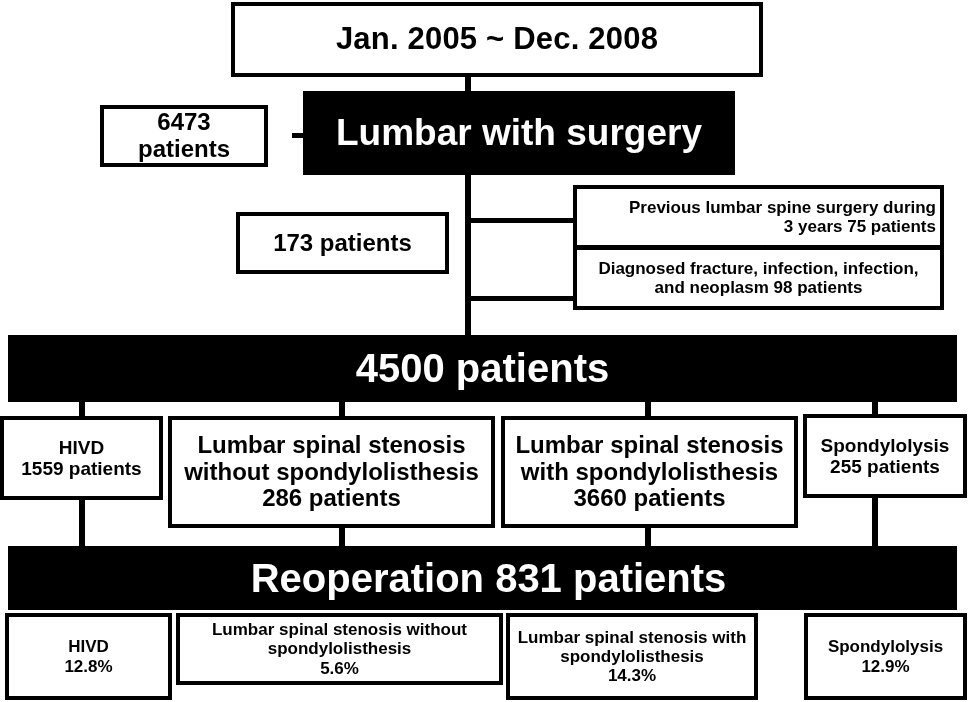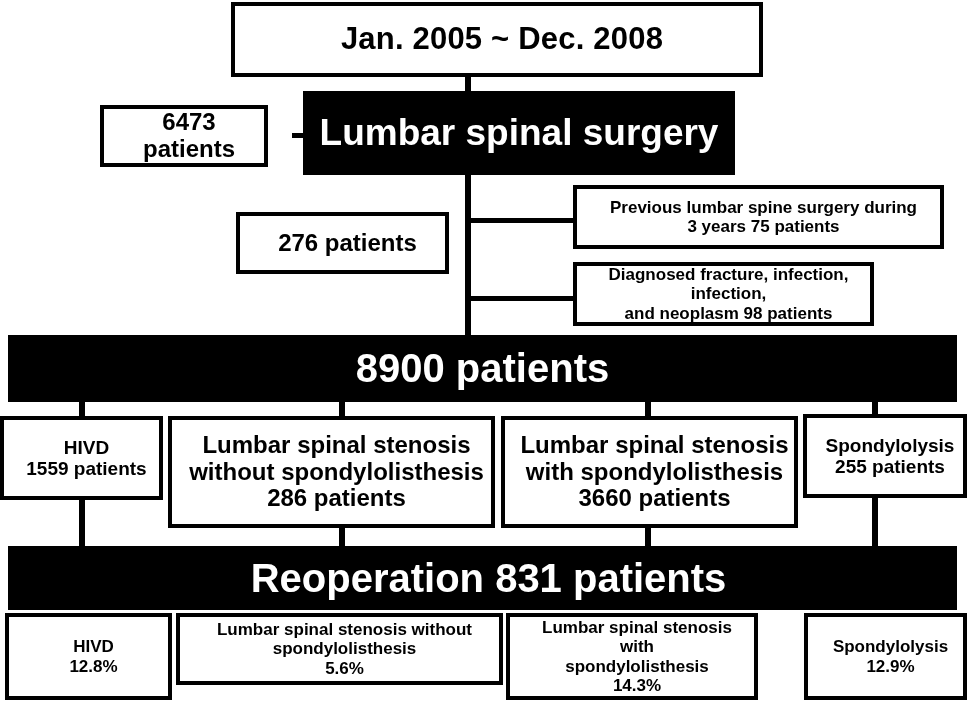"Jan. 2005 ~ Dec. 2008" .outline { padding-left: 10px -> none }
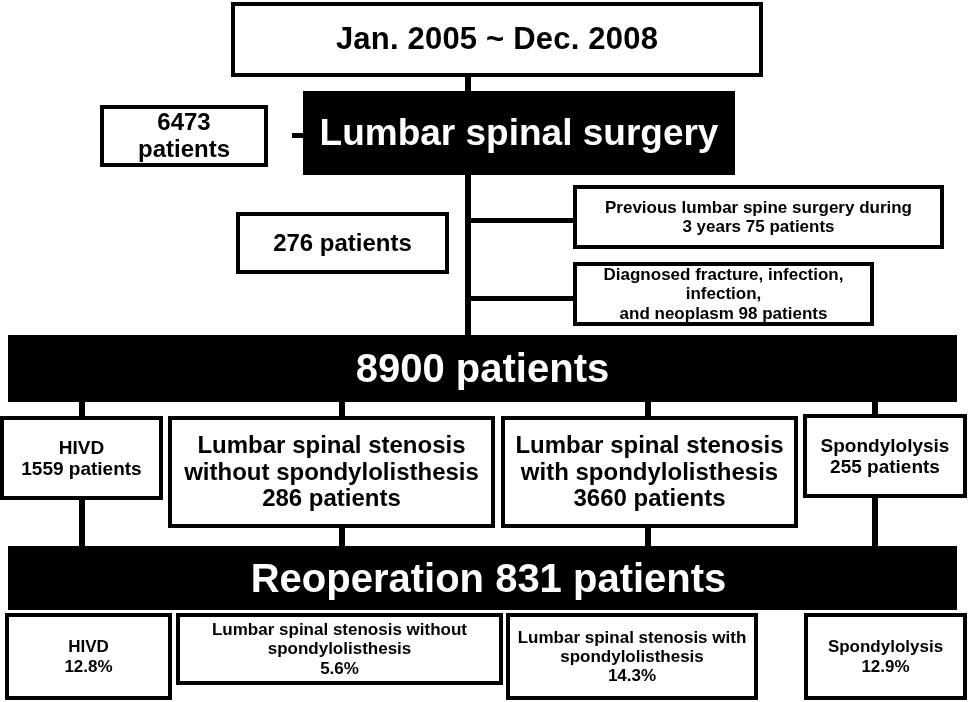"Lumbar spinal surgery" span.txt { text: spinal -> with }
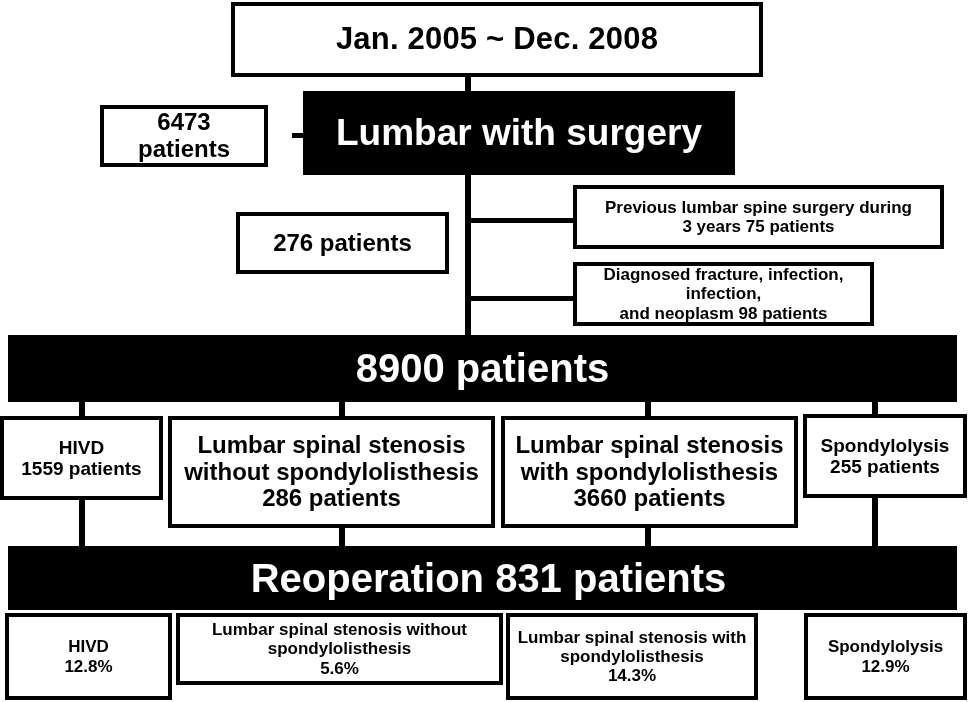"Previous lumbar spine surgery during" div.node { text-align: none -> right }
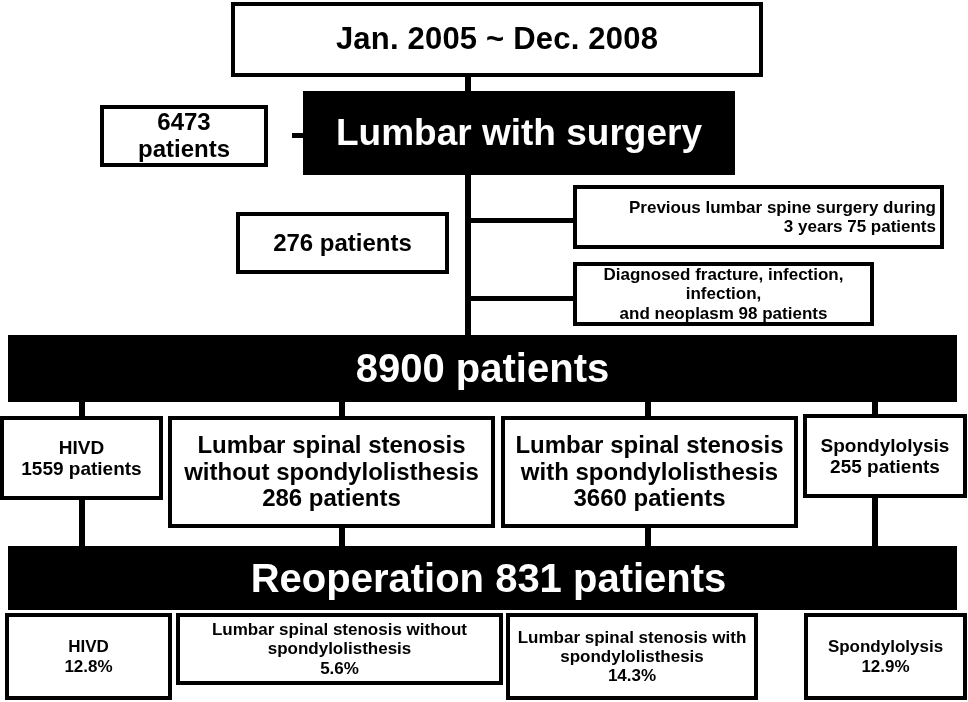"276 patients" span.txt { text: 276 -> 173 }
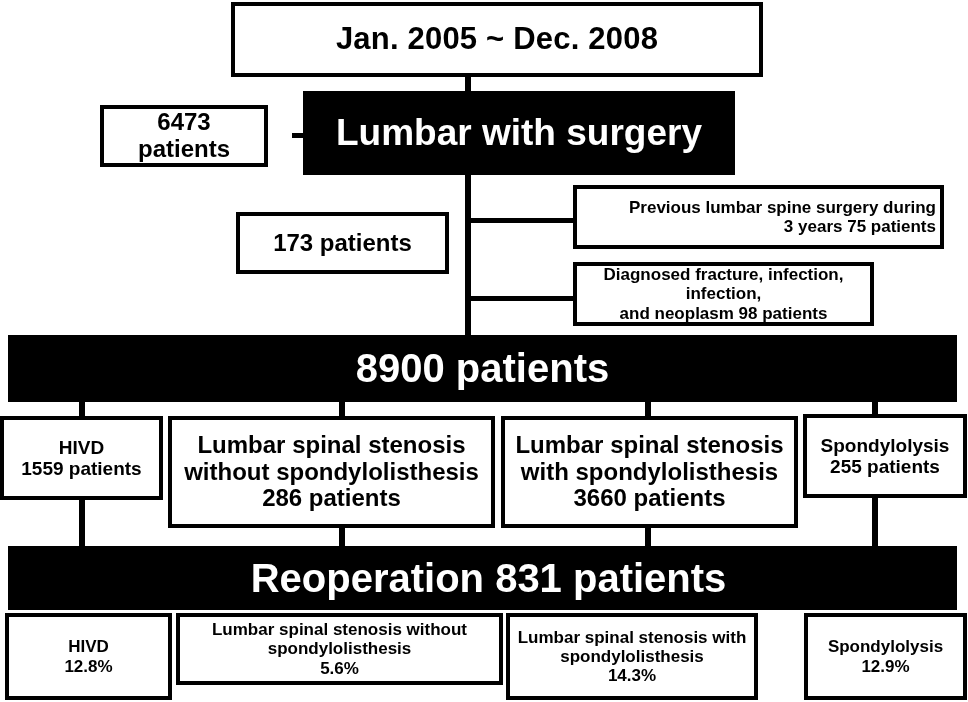"Diagnosed fracture, infection," div.node { top: 262px -> 246px; width: 301px -> 371px }
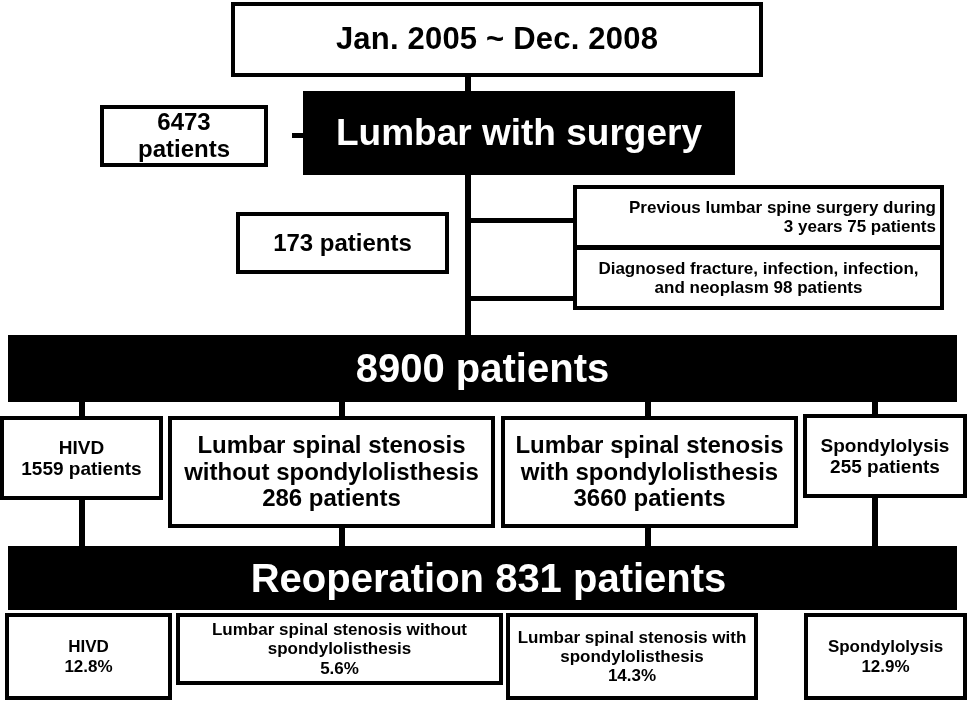"8900 patients" span.txt { text: 8900 -> 4500 }
